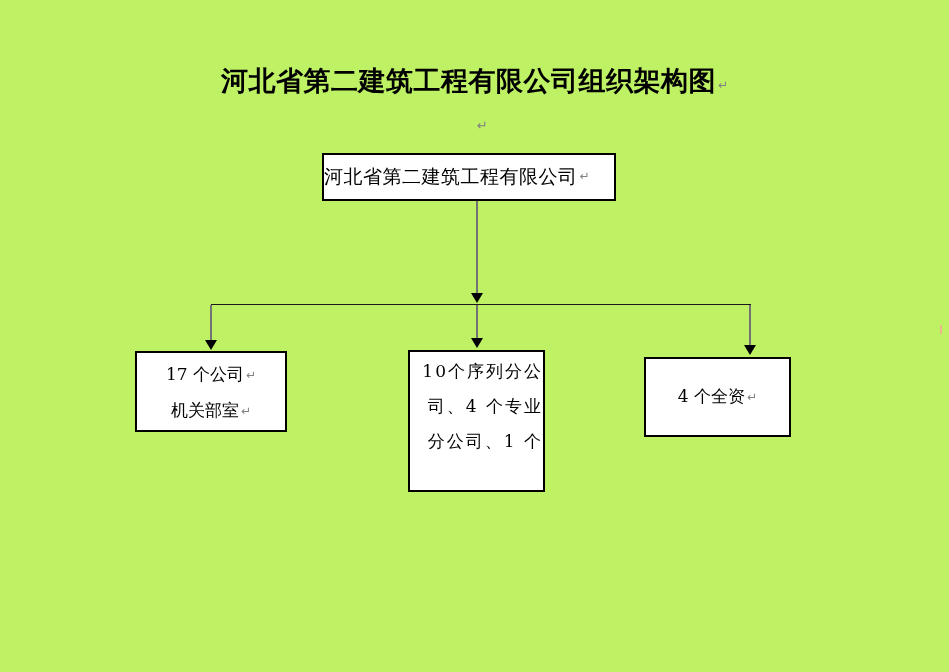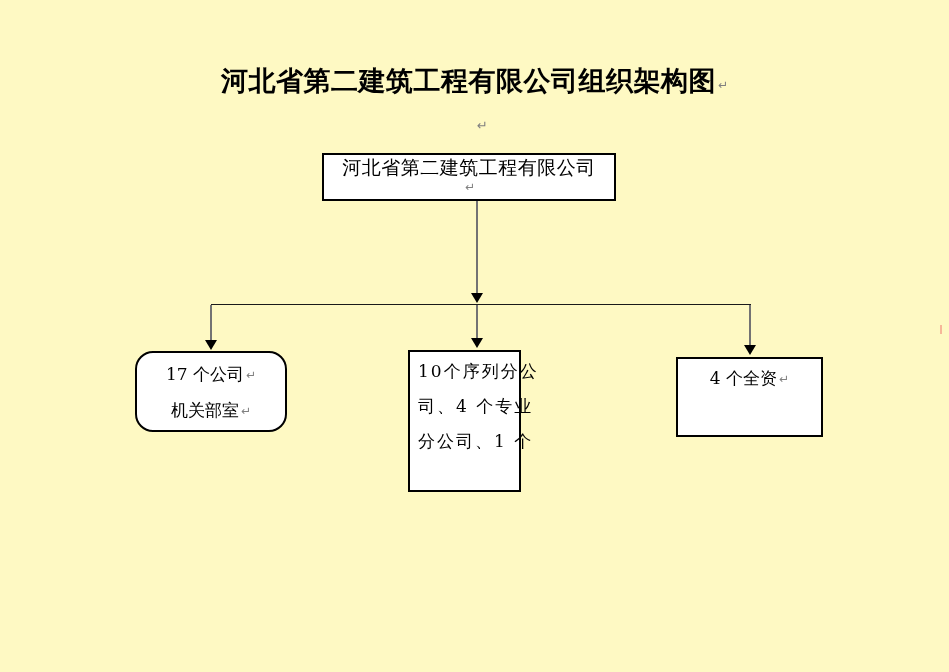"河北省第二建筑工程有限公司组织架构图 ↵" #canvas { background: #fef9c3 -> #bef264 }
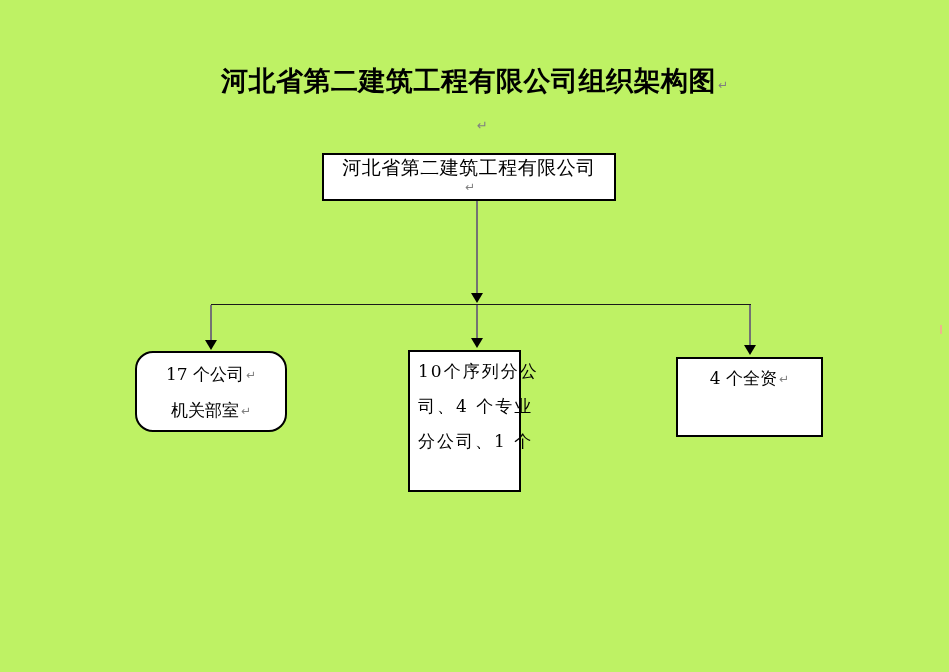"河北省第二建筑工程有限公司" .root-box { flex-direction: column -> none }
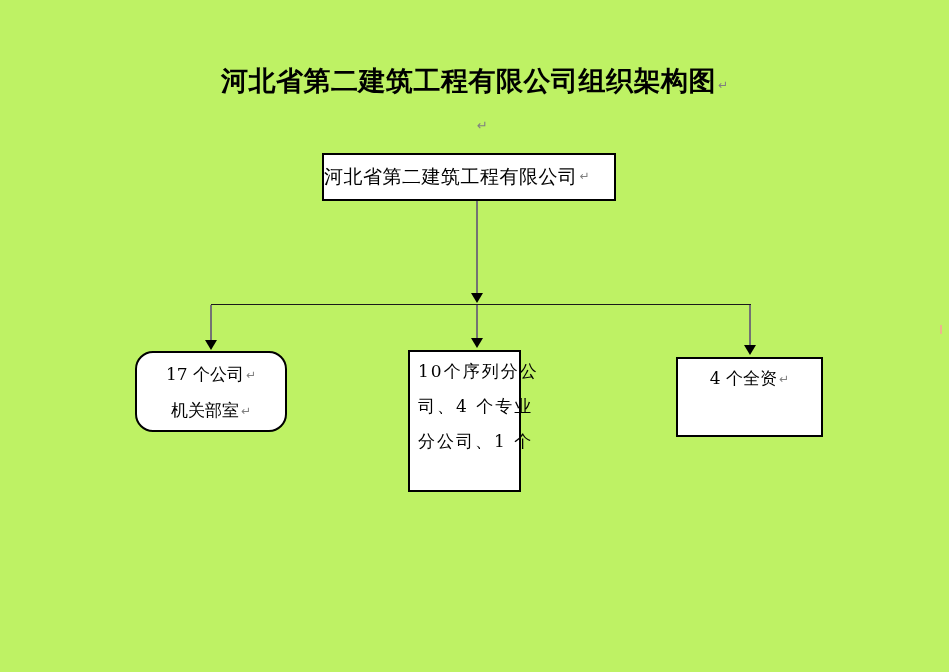"17 个公司 ↵" .offices-box { border-radius: 18px -> none }
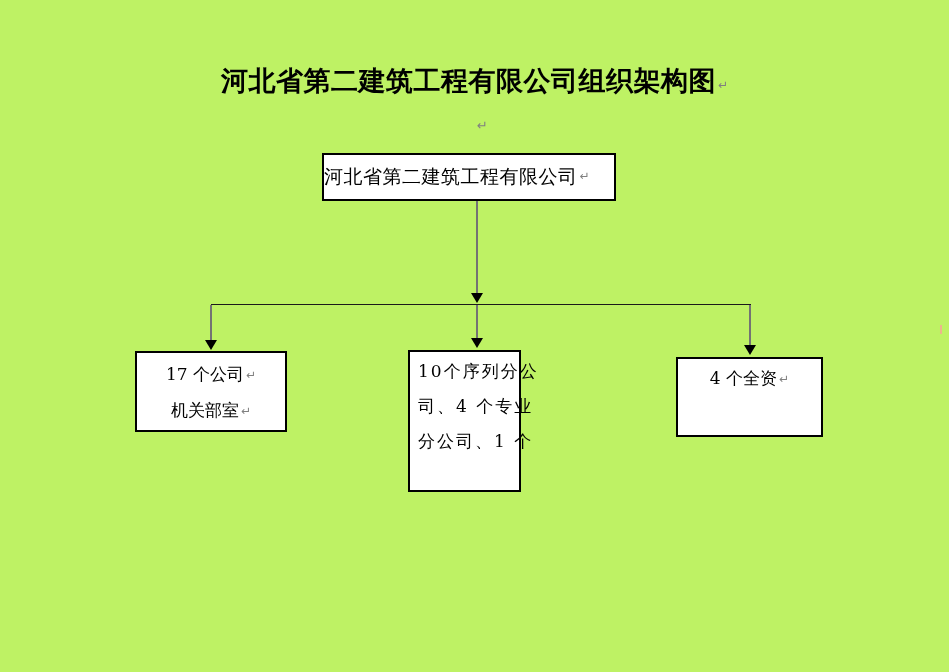"10个序列分公" .branches-box { text-align: left -> right; width: 113px -> 137px }
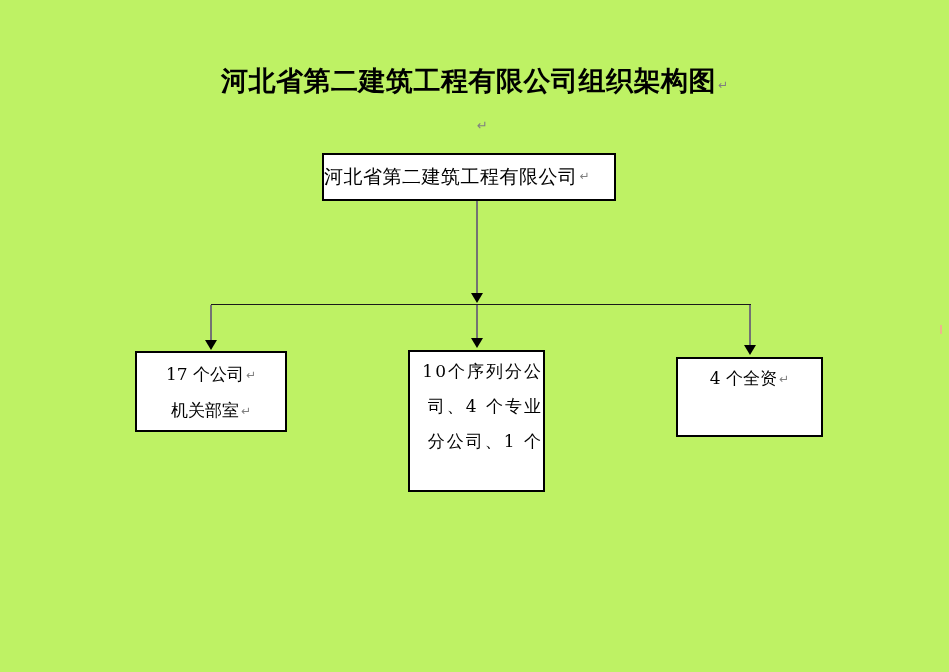"4 个全资 ↵" .subsidiaries-box { left: 676px -> 644px; padding-top: 2px -> 20px }
